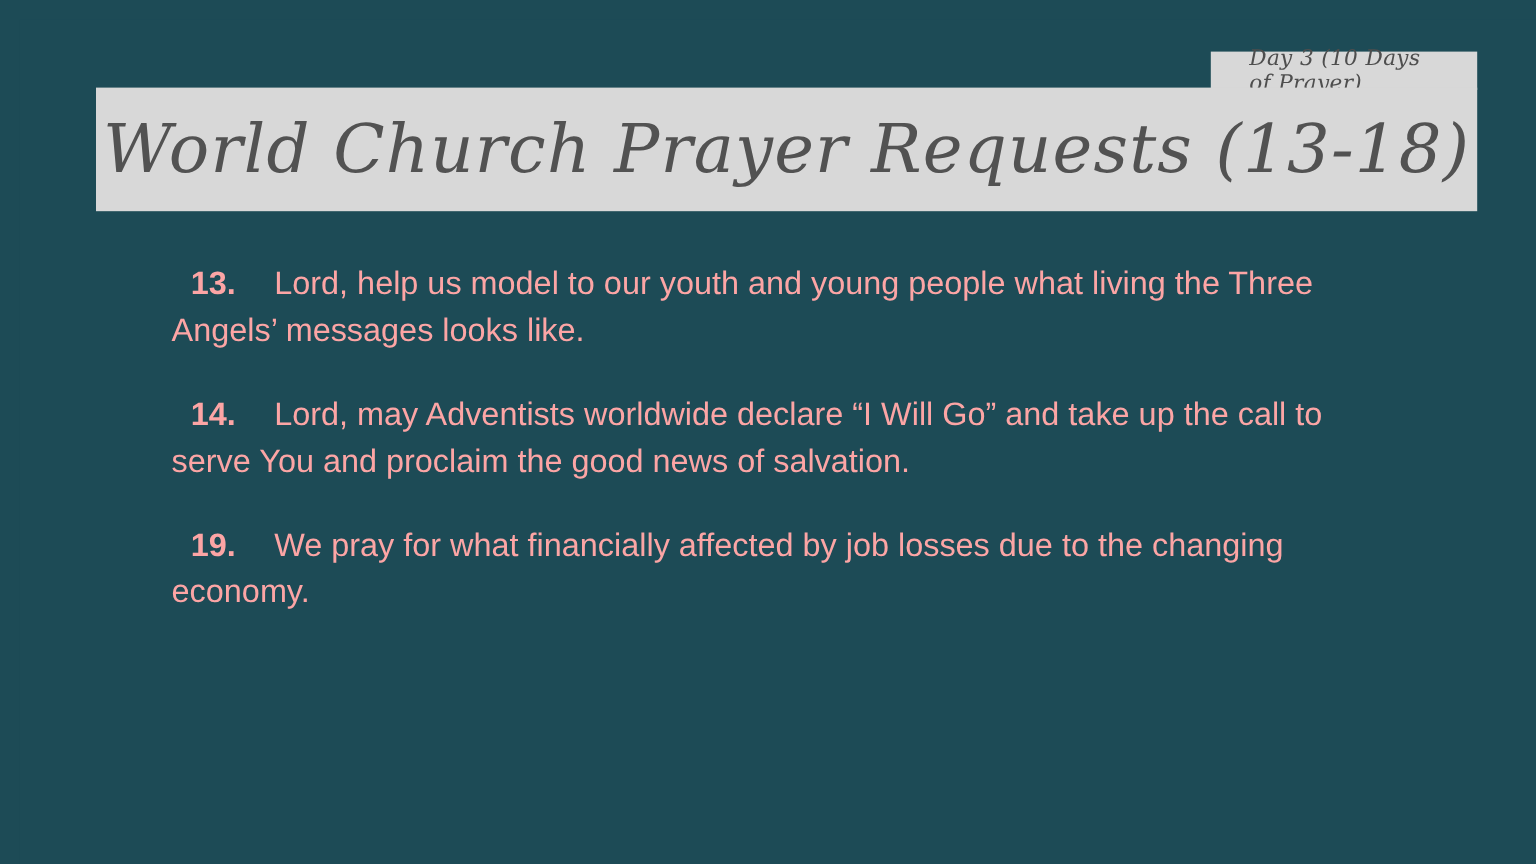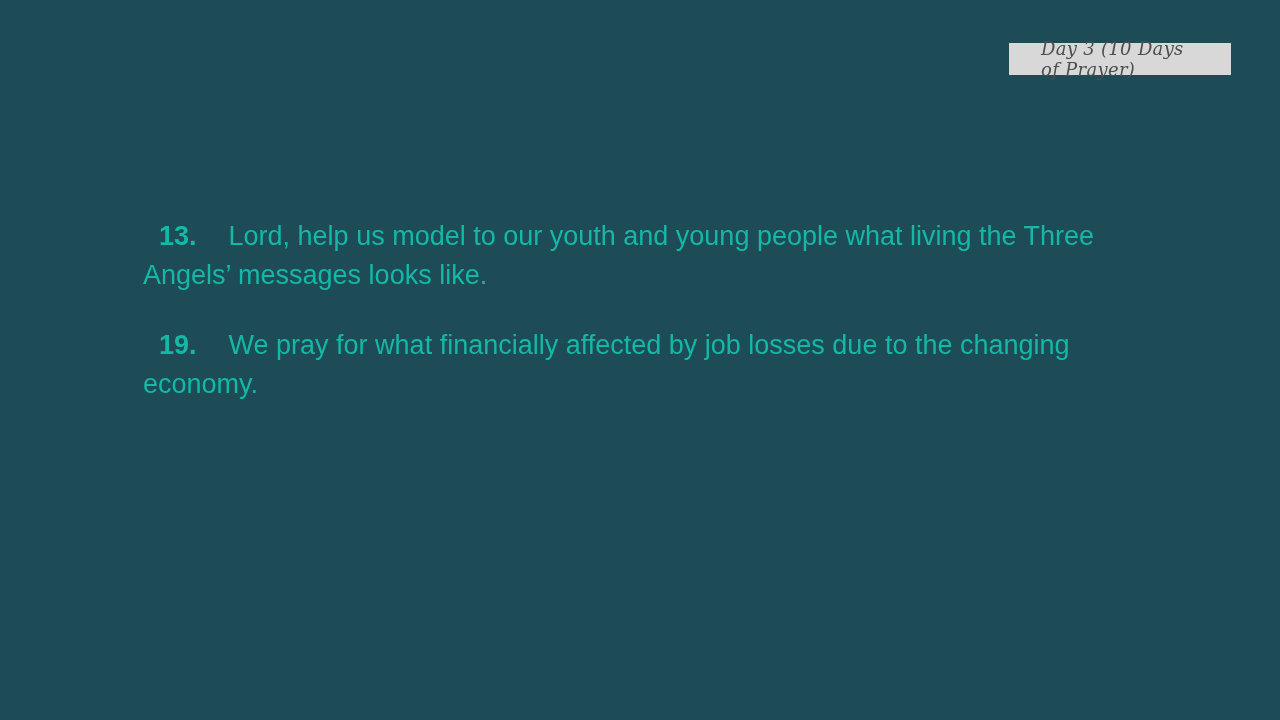"World Church Prayer Requests (13-18)" div.title-banner { html: none -> <div> <h1>World Church Prayer Requests (13-18)</h1> </div> }
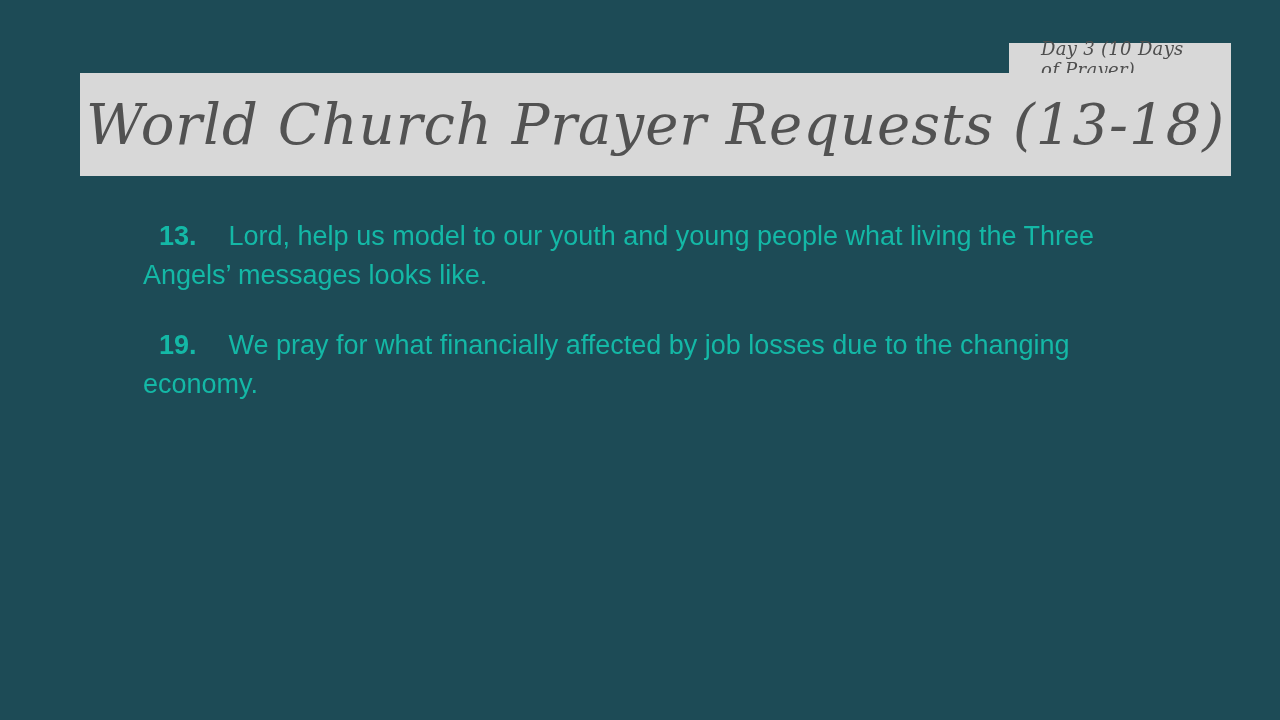"13. Lord, help us model" .request-list { color: #14b8a6 -> #fca5a5 }
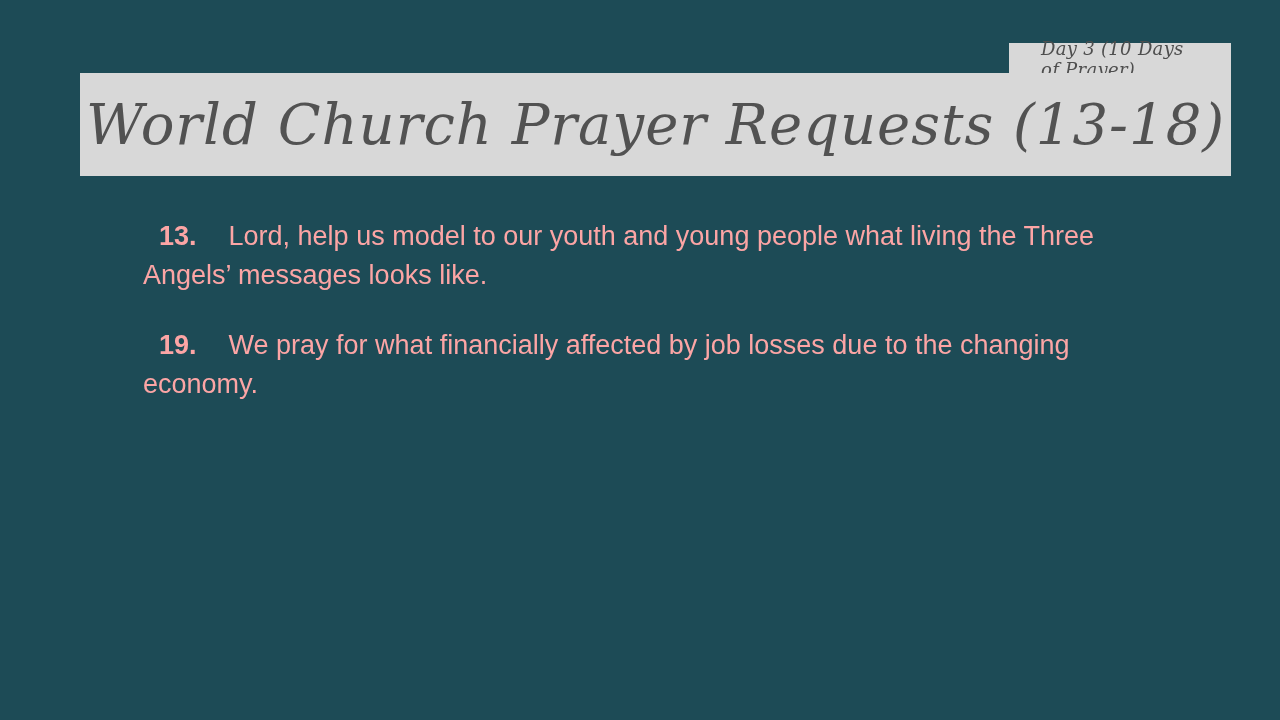"14. Lord, may Adventists worldwide" p.request-item { html: none -> <p><span>14.</span><span>Lord, may Adventists worldwide declare “I Will Go” and take up the call to serve You and proclaim the good news of salvation.</span></p> }
